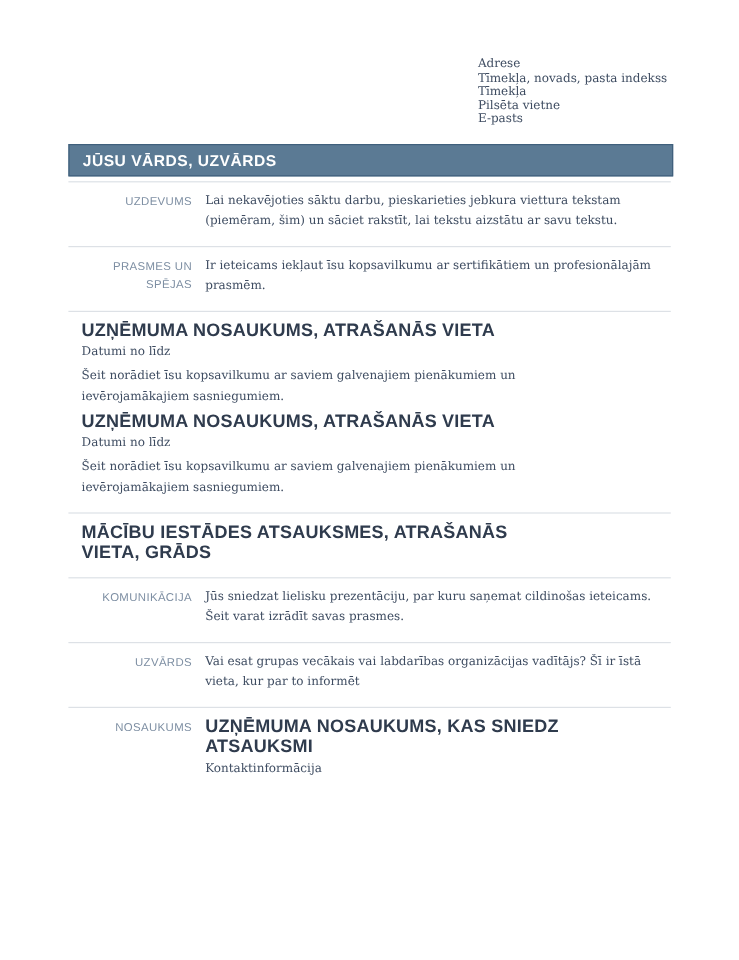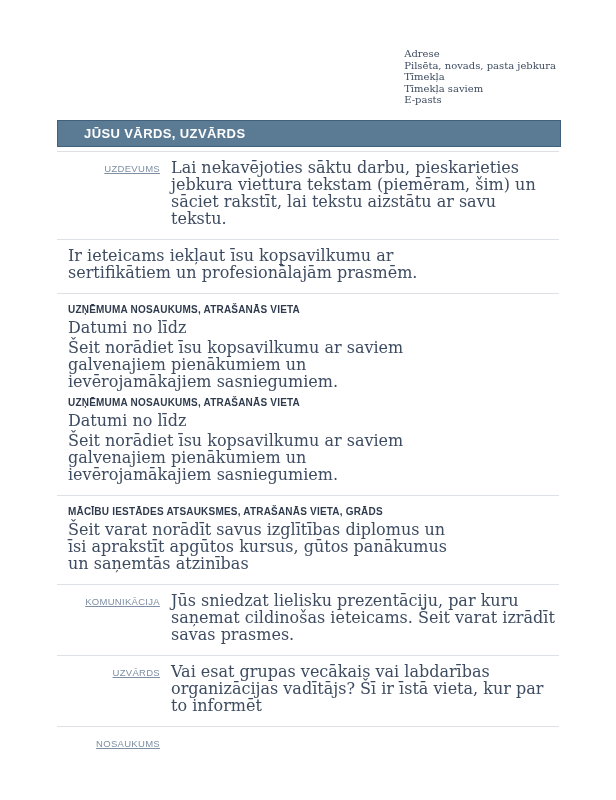"Pilsēta, novads, pasta jebkura" div { text: Pilsēta, novads, pasta jebkura -> Tīmekļa, novads, pasta indekss }
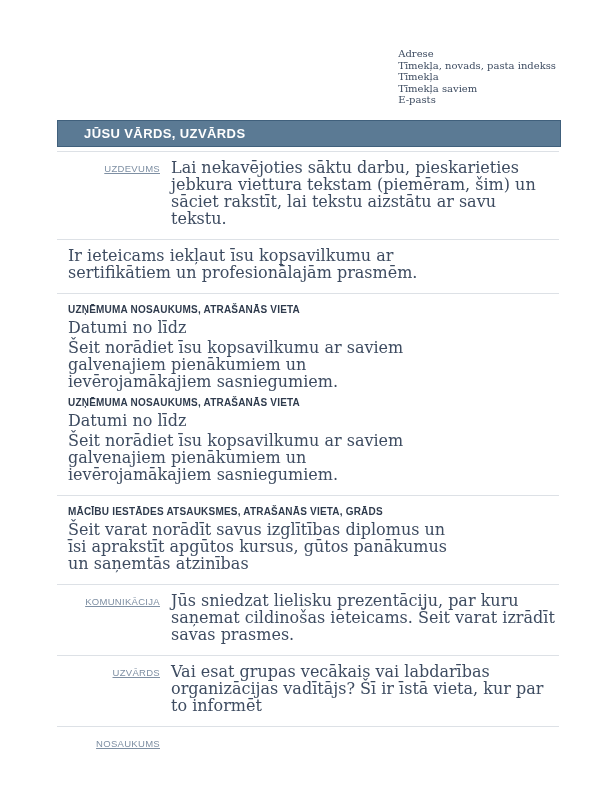"Tīmekļa saviem" div { text: Tīmekļa saviem -> Pilsēta vietne }
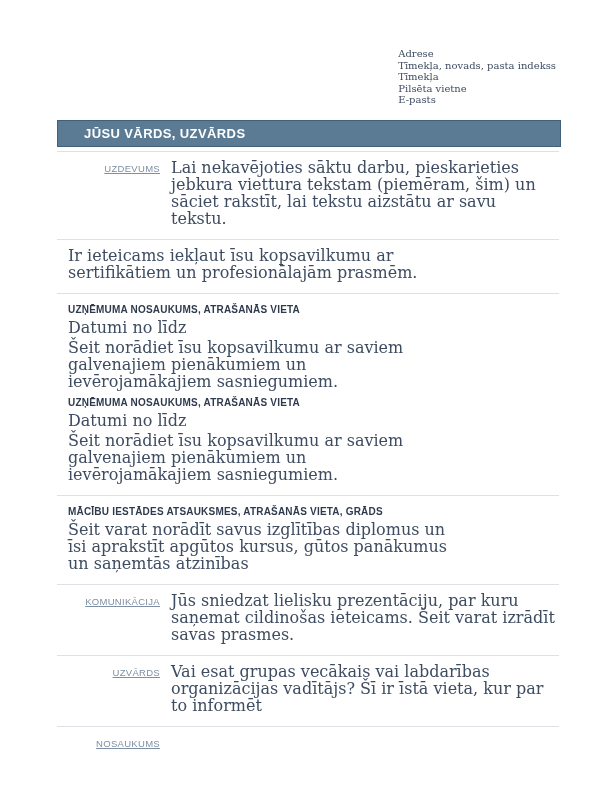"JŪSU VĀRDS, UZVĀRDS" .name-bar span { padding-left: 26px -> 11px }
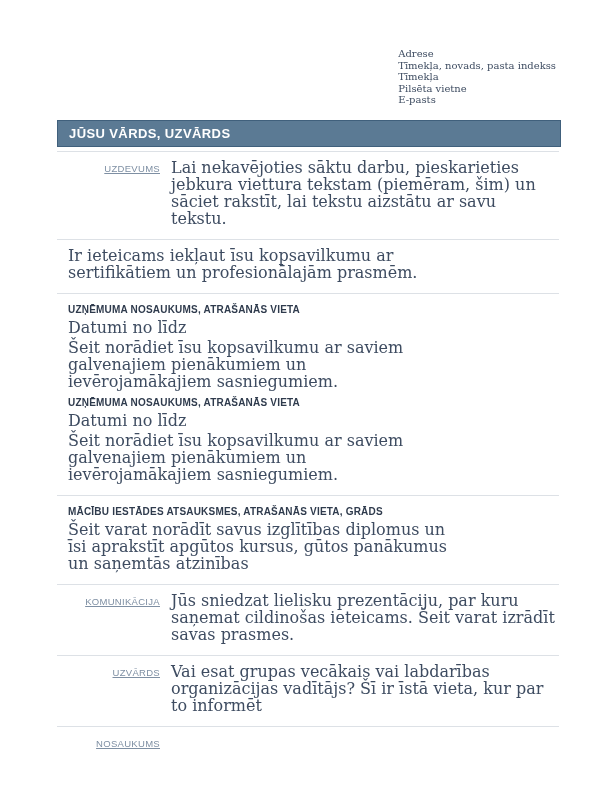"UZDEVUMS" .label { text-decoration: underline -> none }
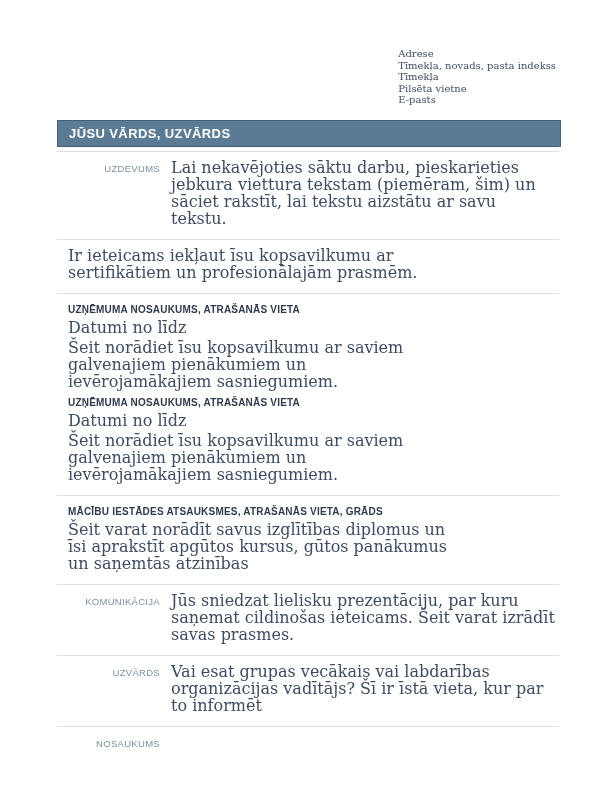"Lai nekavējoties sāktu darbu," .body { font-size: 16px -> 10px }
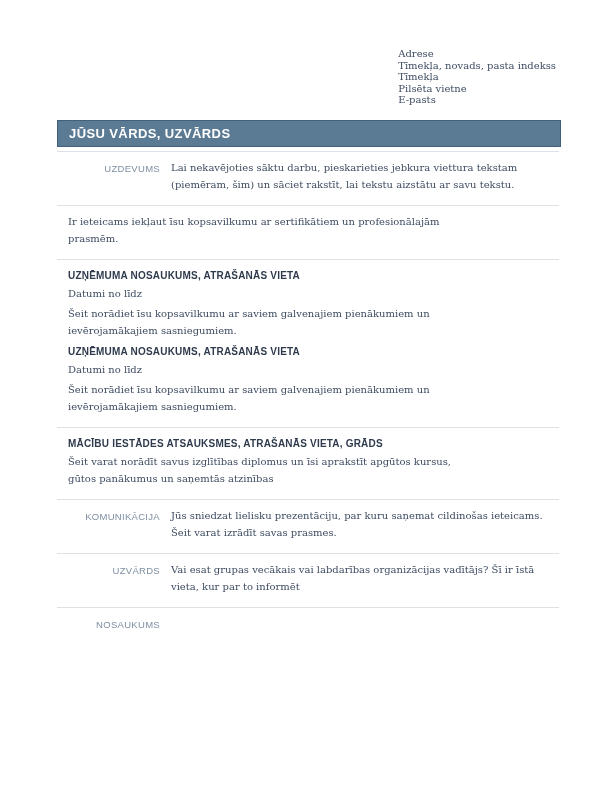"PRASMES UN SPĒJAS" div.label { html: none -> <div>PRASMES UN SPĒJAS</div> }
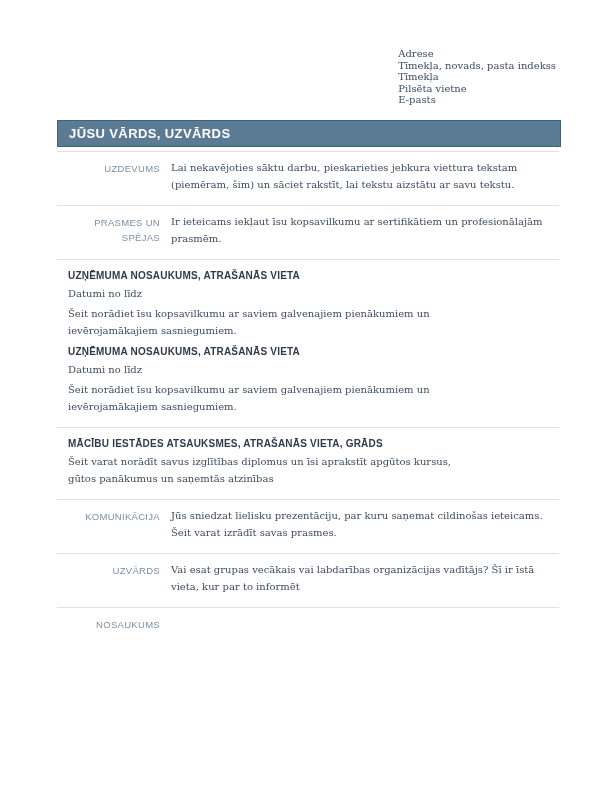"UZŅĒMUMA NOSAUKUMS, ATRAŠANĀS VIETA" .h { font-size: 10px -> 15px }
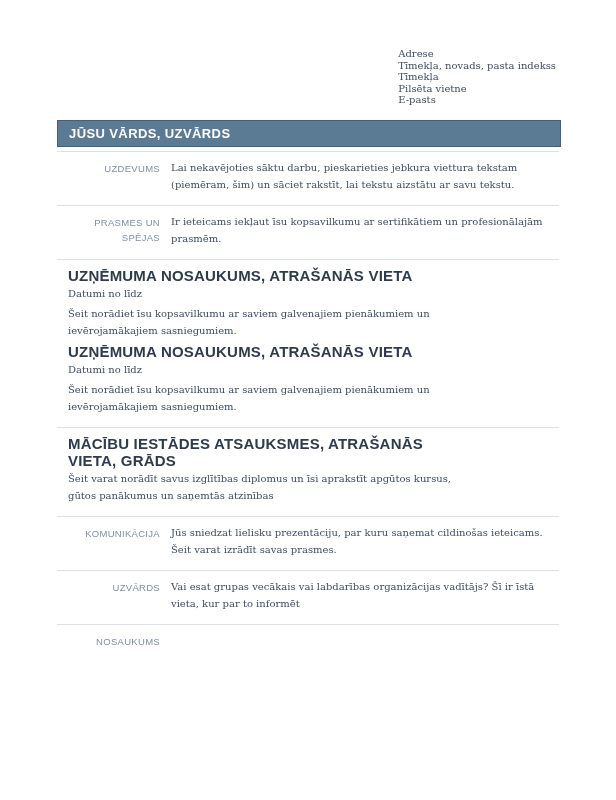"Šeit varat norādīt savus izglītības" p.body { html: <p>Šeit varat norādīt savus izglītības diplomus un īsi aprakstīt apgūtos kursus, gūtos panākumus un saņemtās atzinības</p> -> none }
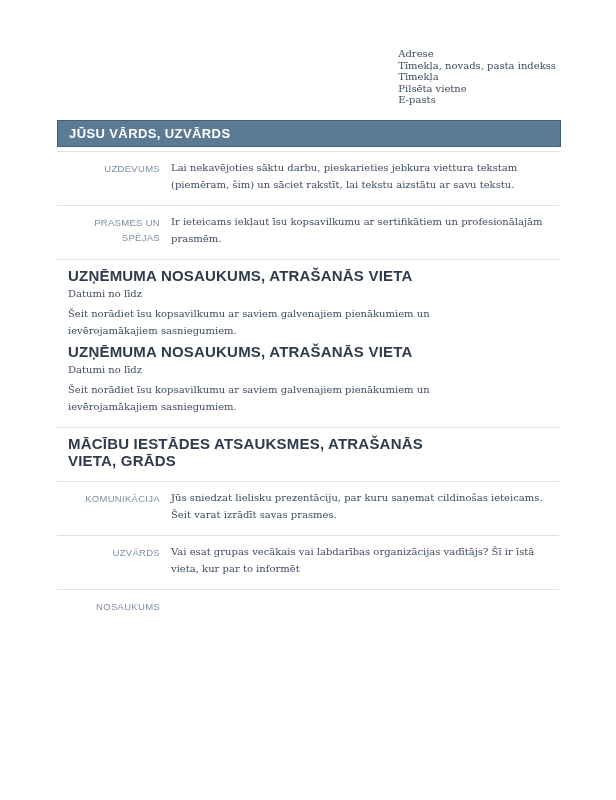"UZŅĒMUMA NOSAUKUMS, KAS SNIEDZ ATSAUKSMI" div.content { html: none -> <div> <p>UZŅĒMUMA NOSAUKUMS, KAS SNIEDZ ATSAUKSMI</p> <p>Kontaktinformācija</p> </div> }
